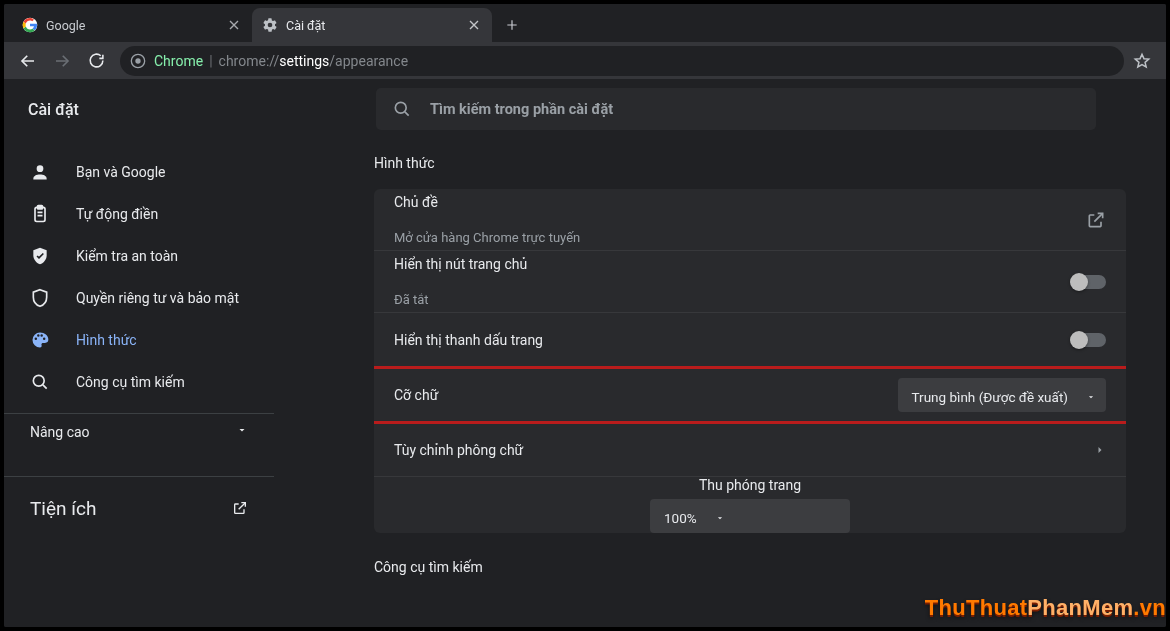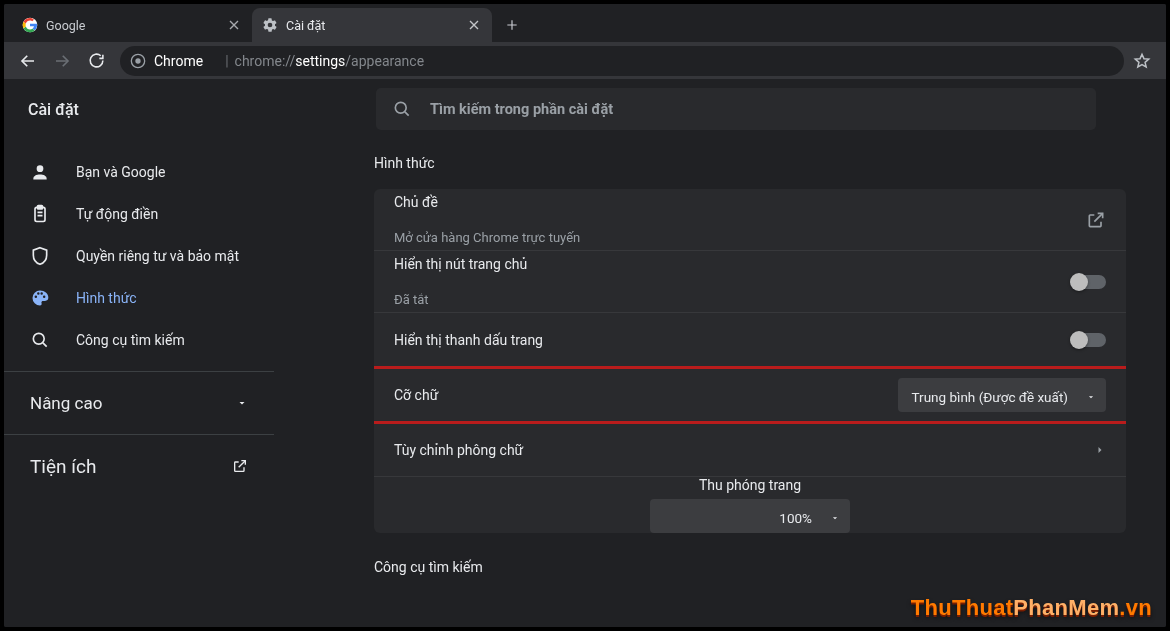"Chrome" .omnibox .seg-scheme { color: #ffffff -> #86efac; margin-right: 20px -> 4px }
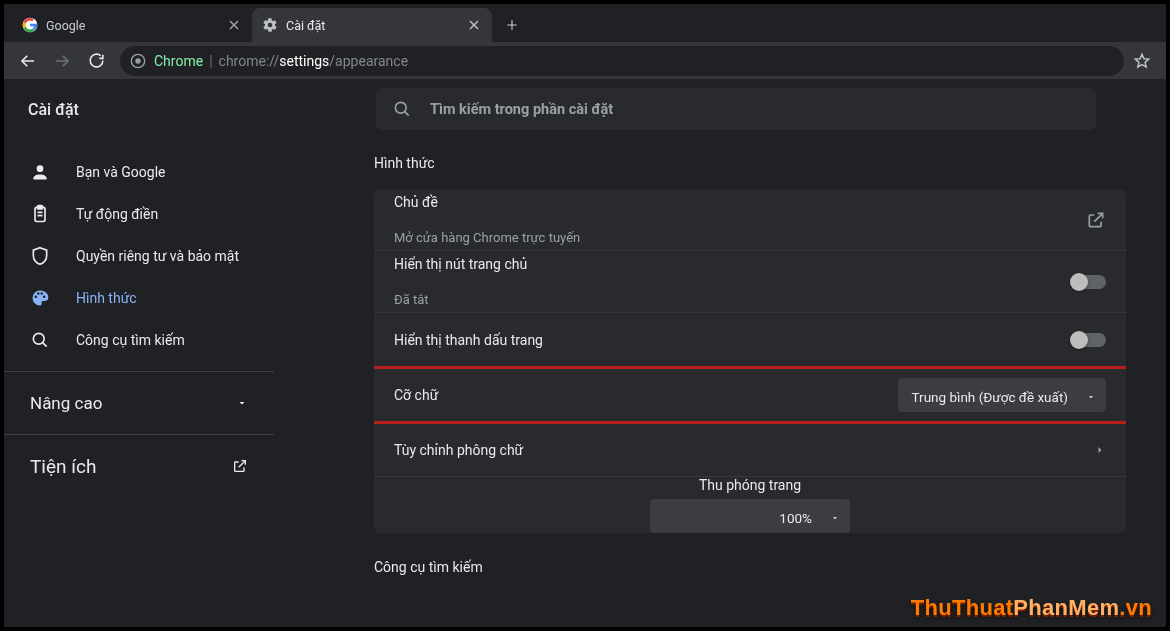"Kiểm tra an toàn" div.side-item { html: none -> <div> <span> <svg> <path></path> <path></path> </svg> </span> <span>Kiểm tra an toàn</span> </div> }
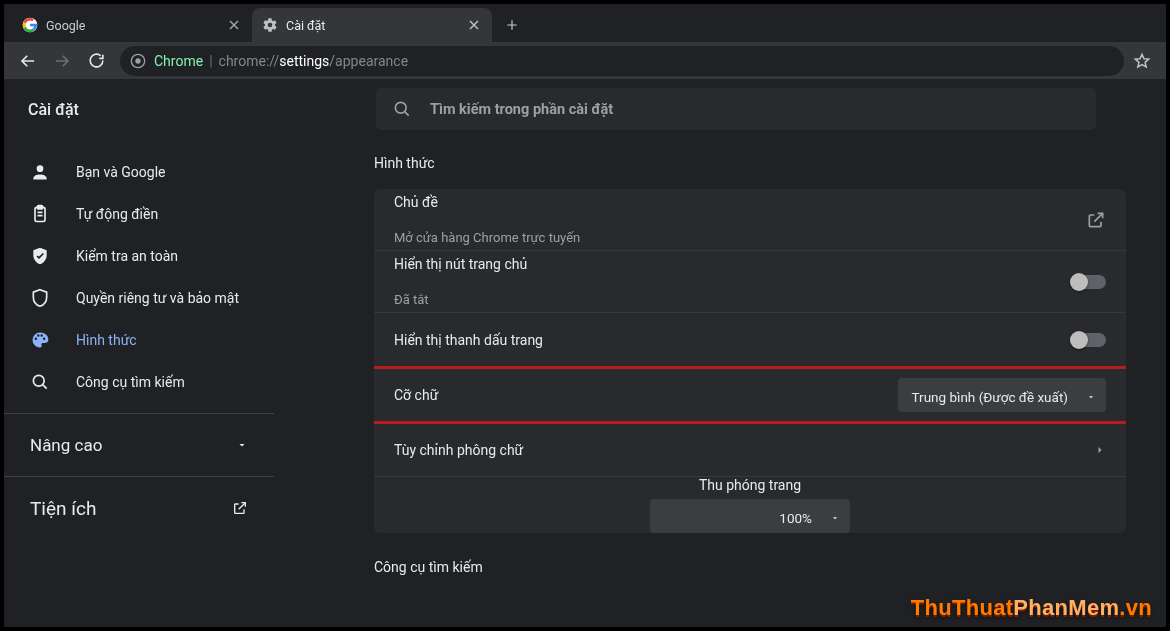"Nâng cao" .side-adv { align-items: center -> flex-start; font-size: 17px -> 14px }
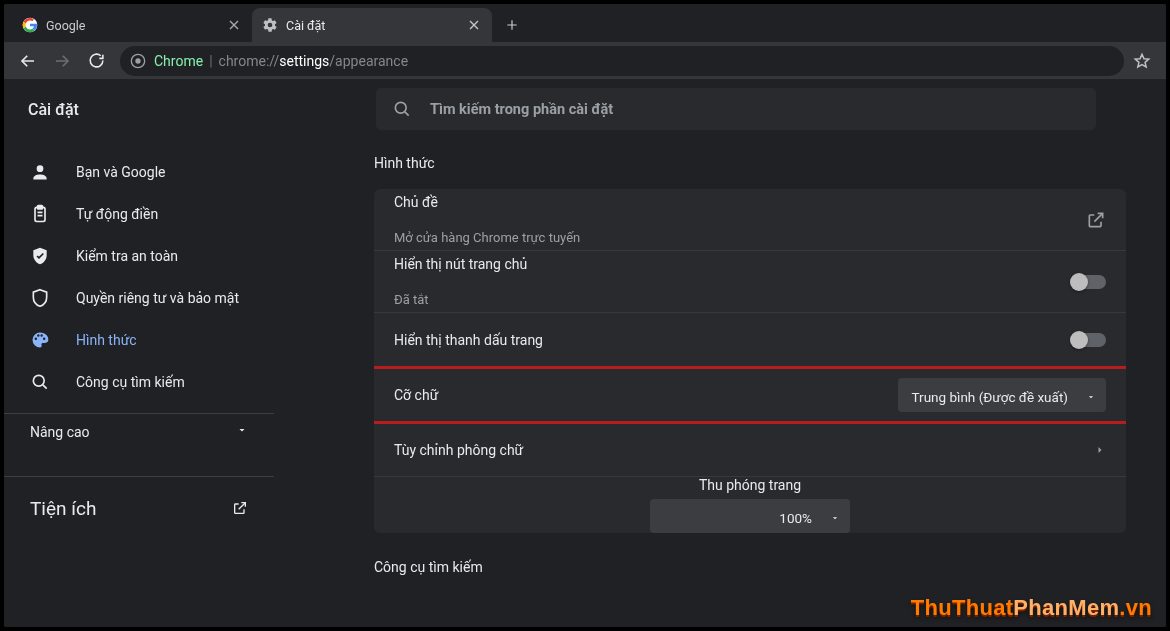"100%" div.dropdown { justify-content: flex-end -> flex-start }
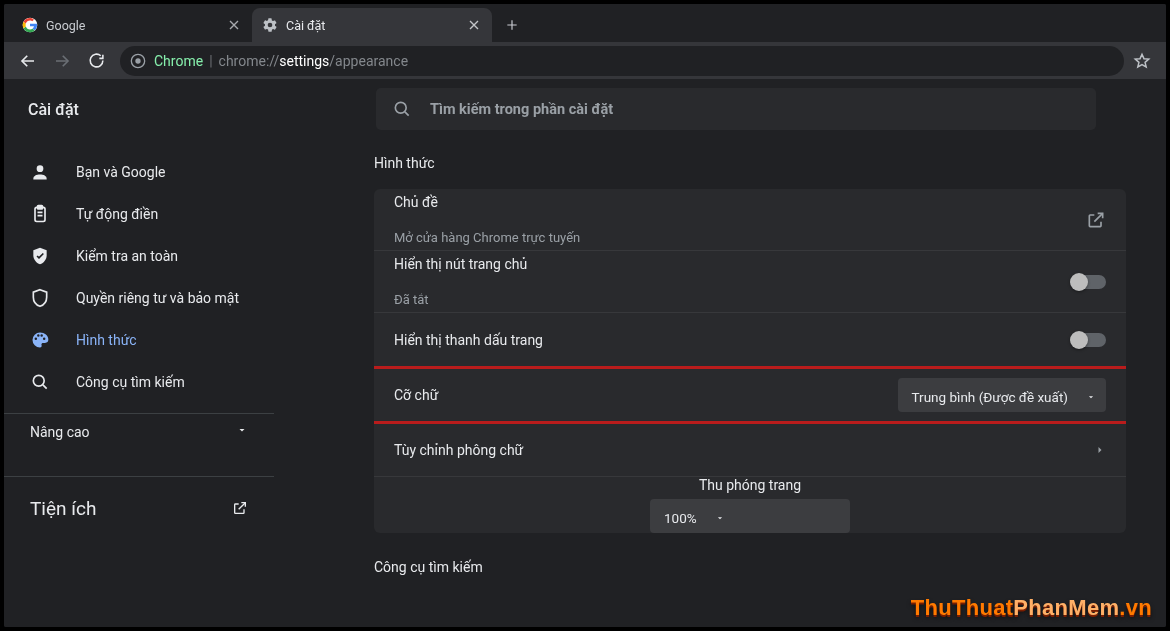"ThuThuatPhanMem.vn" .watermark { right: 14px -> 0 }
